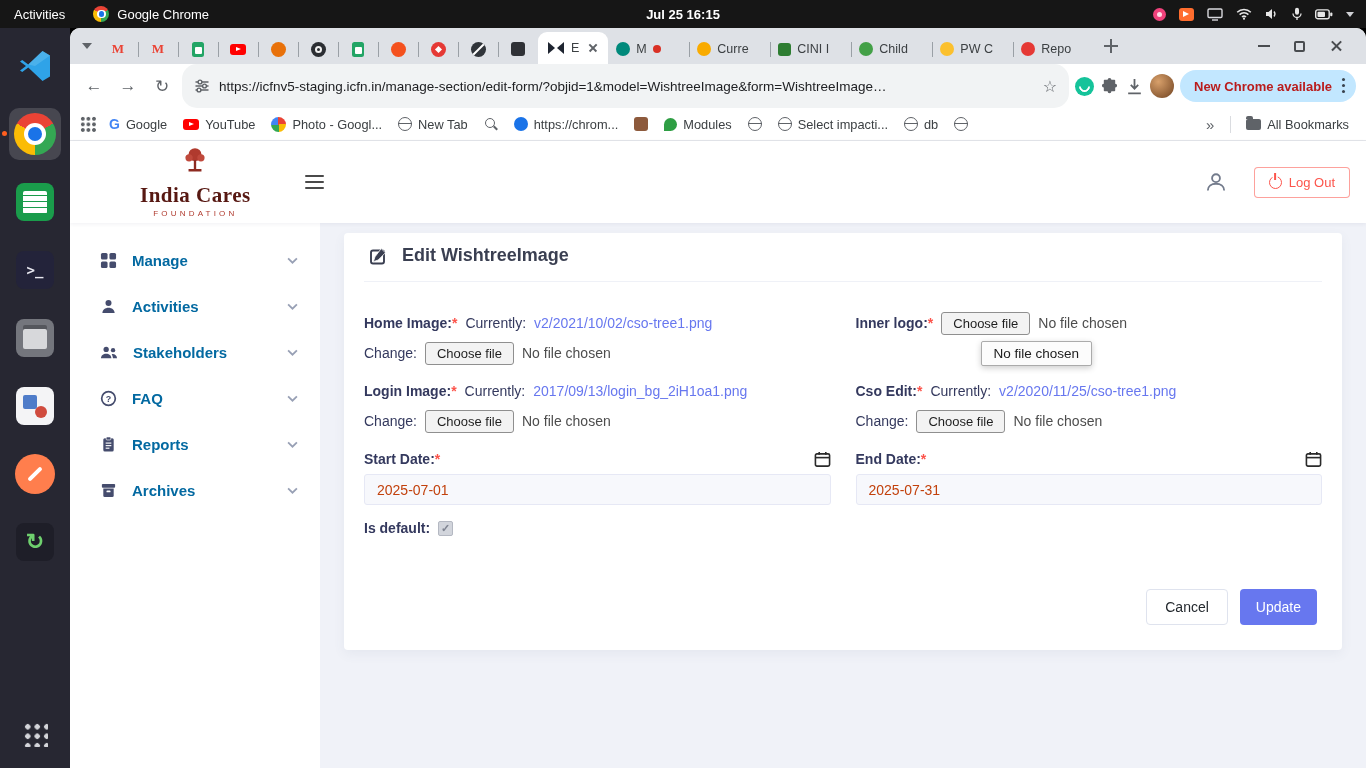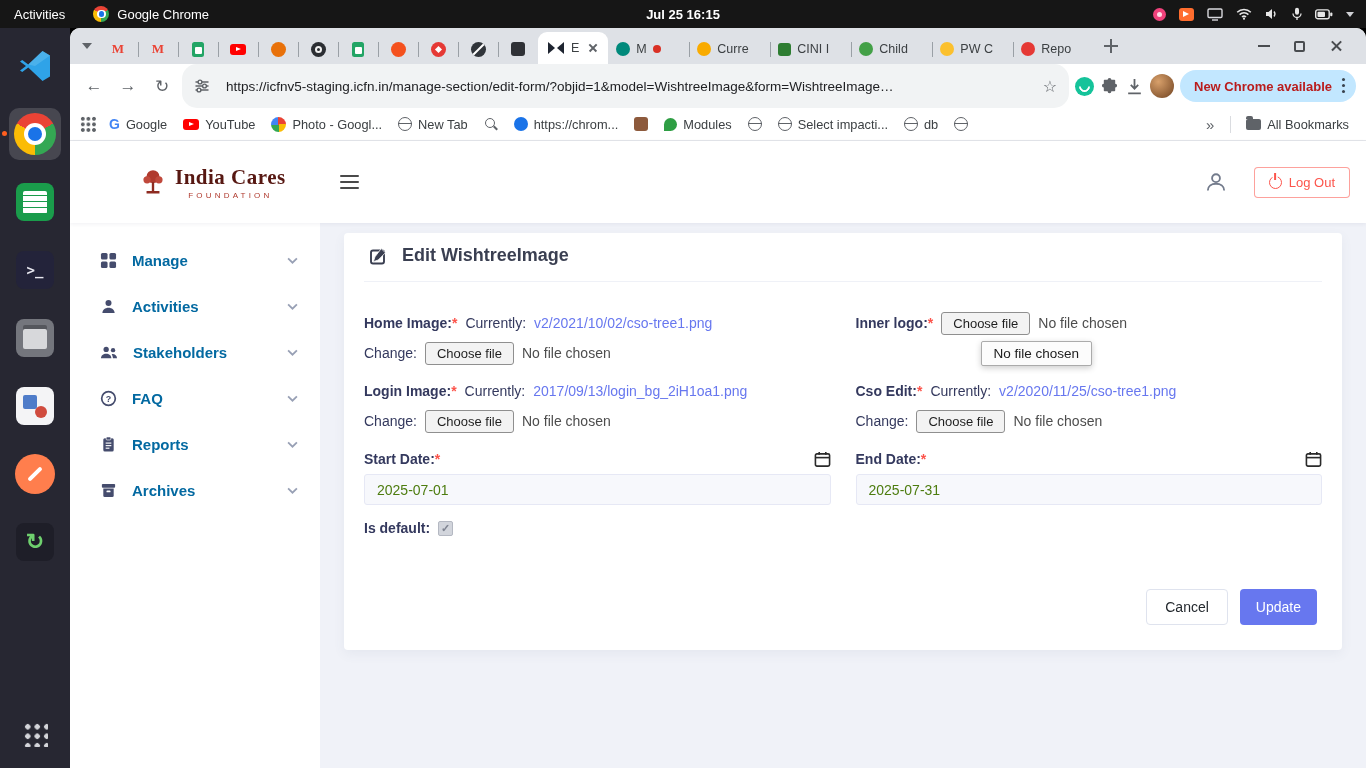"https://icfnv5-staging.icfn.in/manage-se" .omnibox { gap: 16px -> 9px }
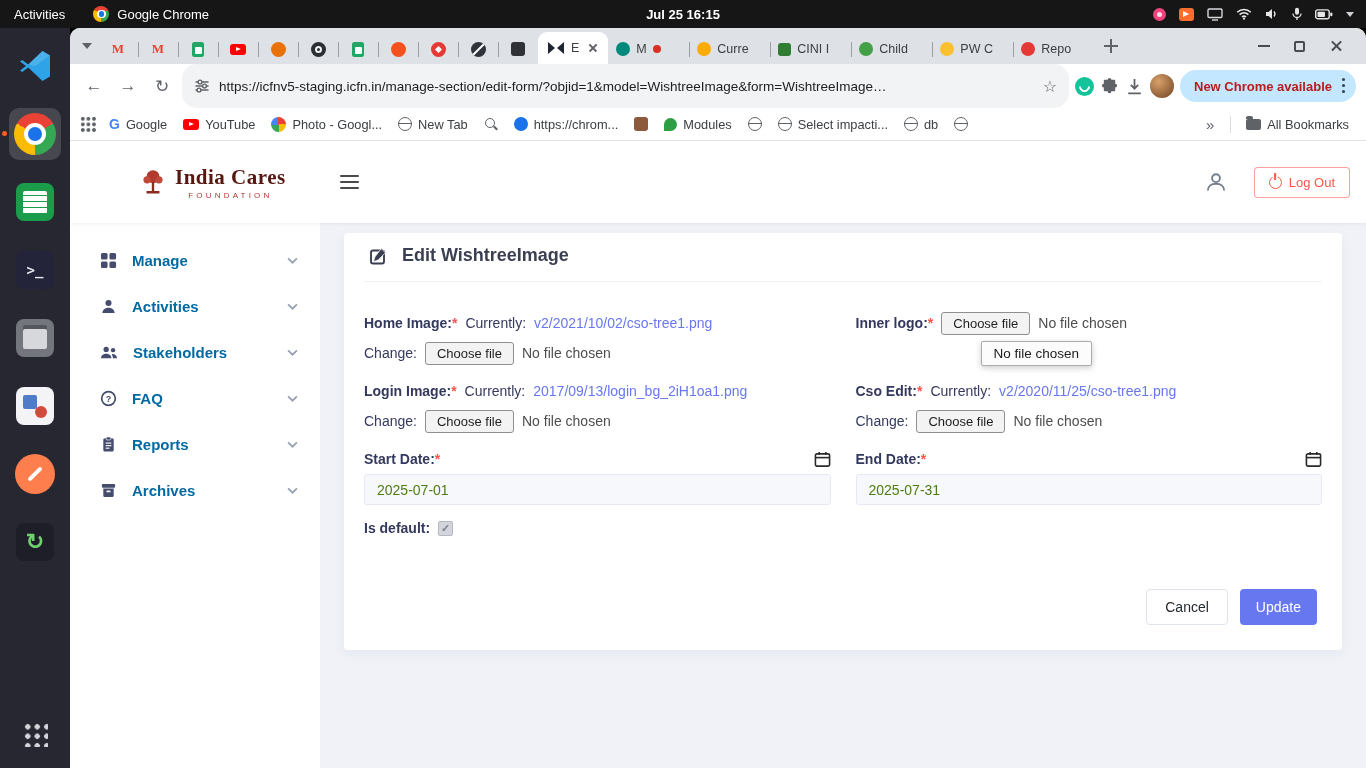"India Cares" .brand { flex-direction: none -> column }
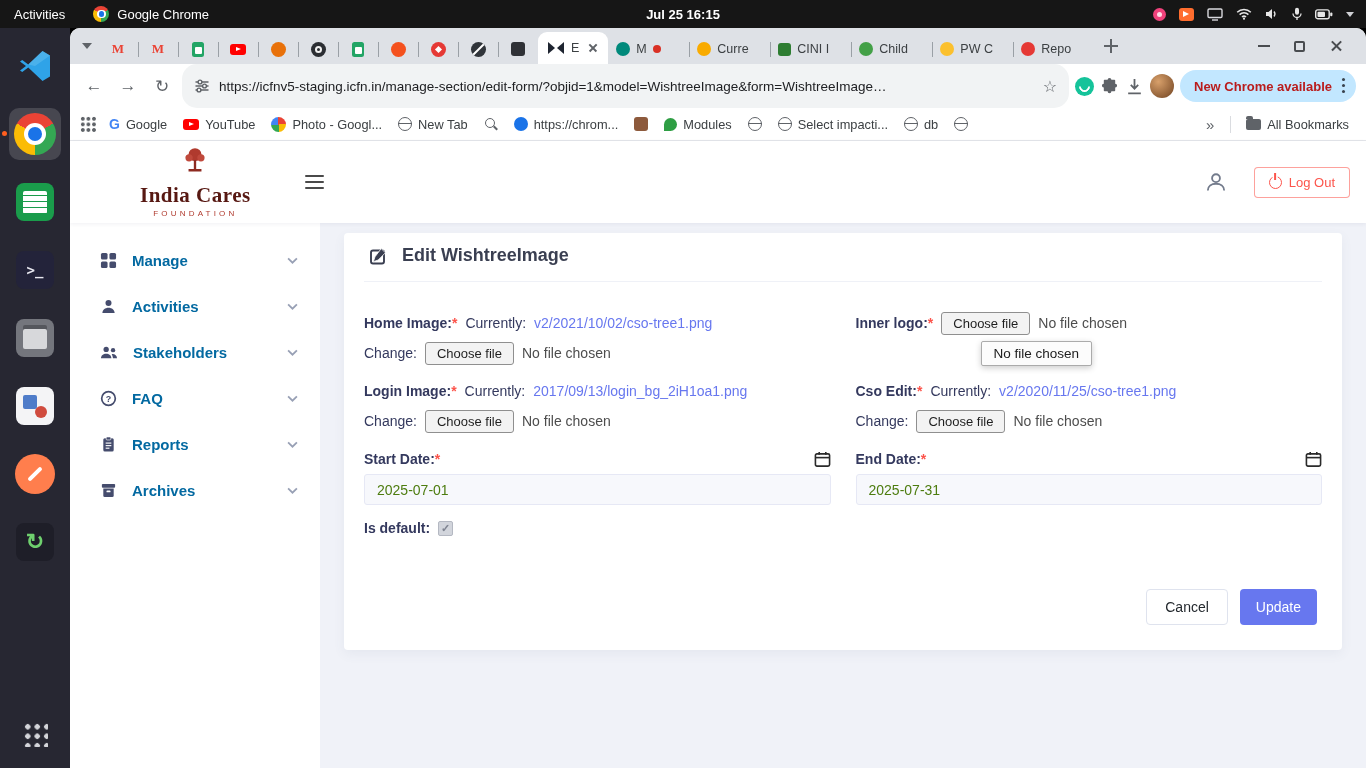"2025-07-01" .date-input { color: #4d7c0f -> #c2410c }
